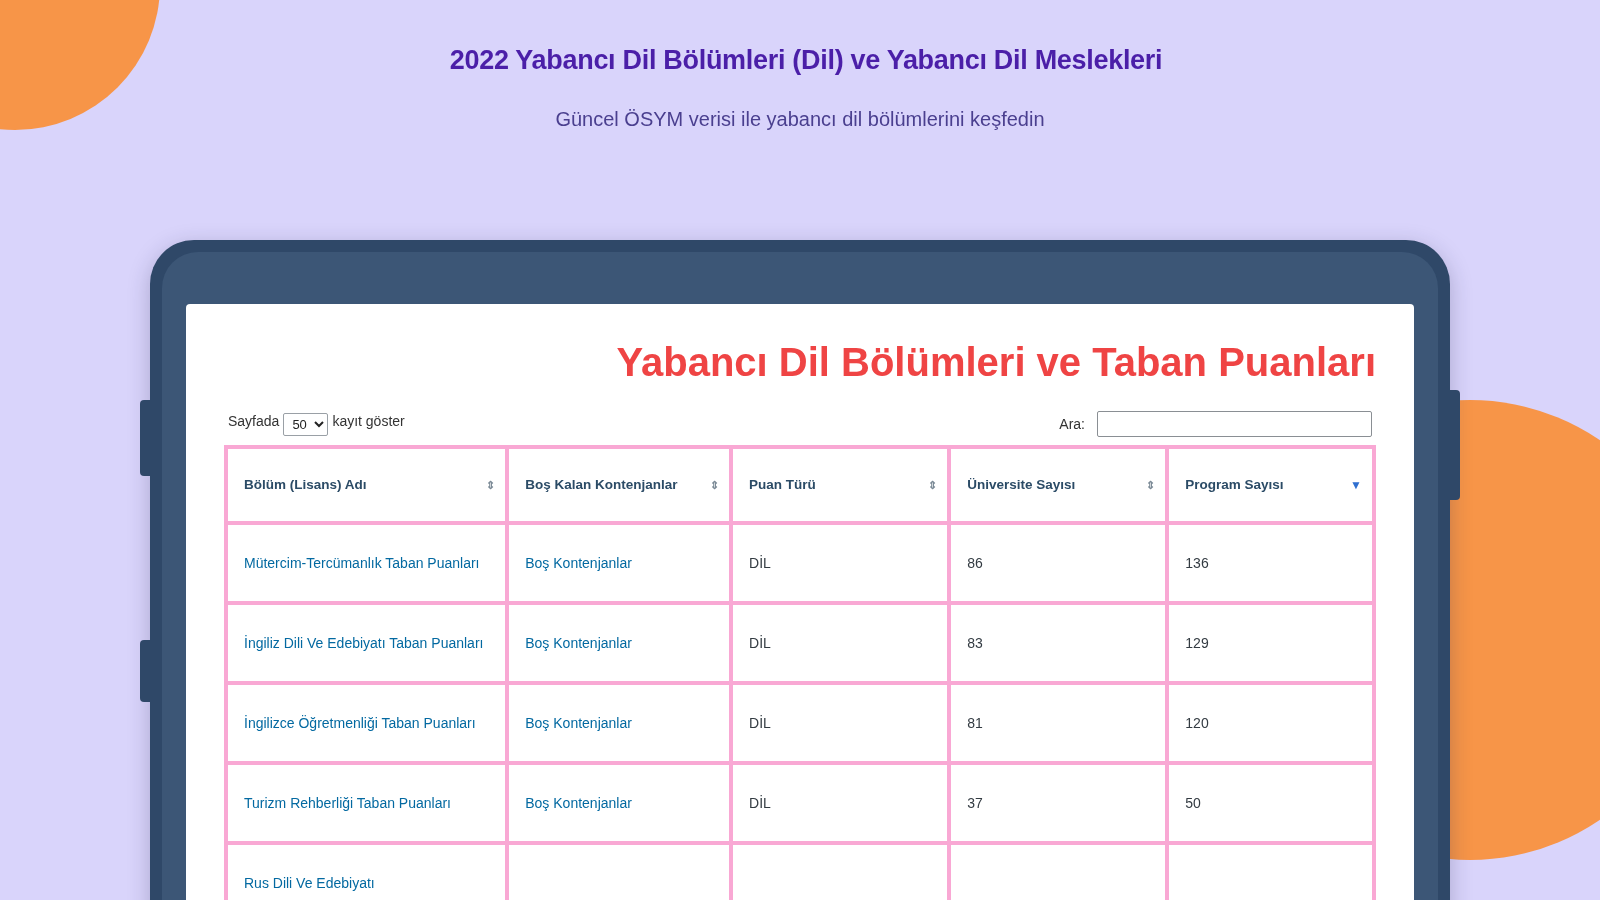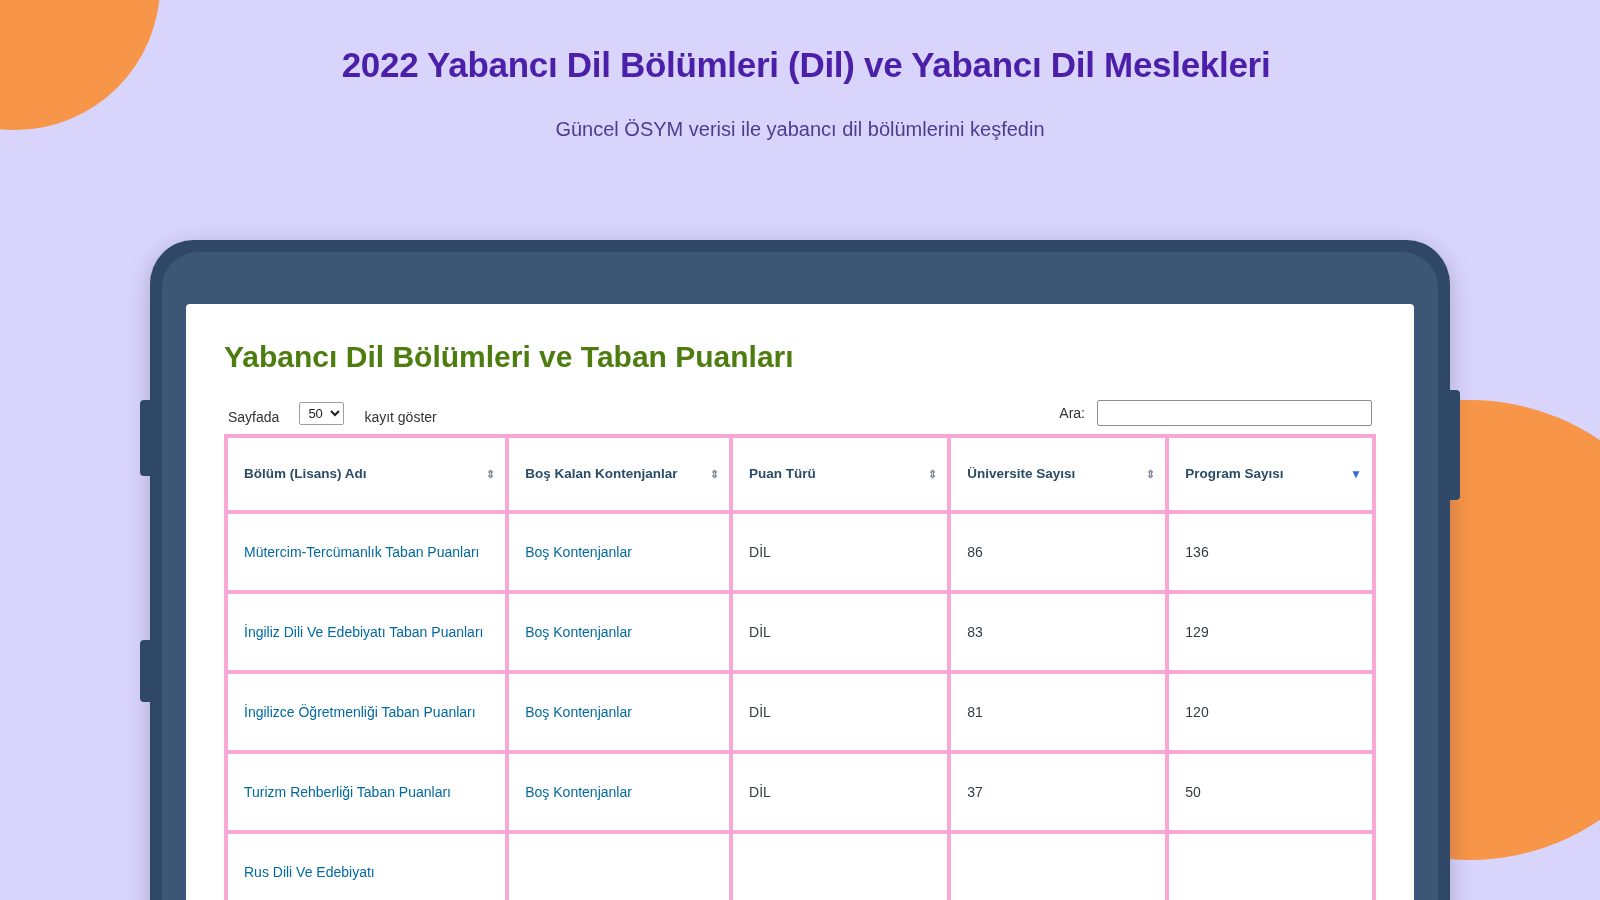"2022 Yabancı Dil Bölümleri (Dil)" .page-title { font-size: 35px -> 27px }
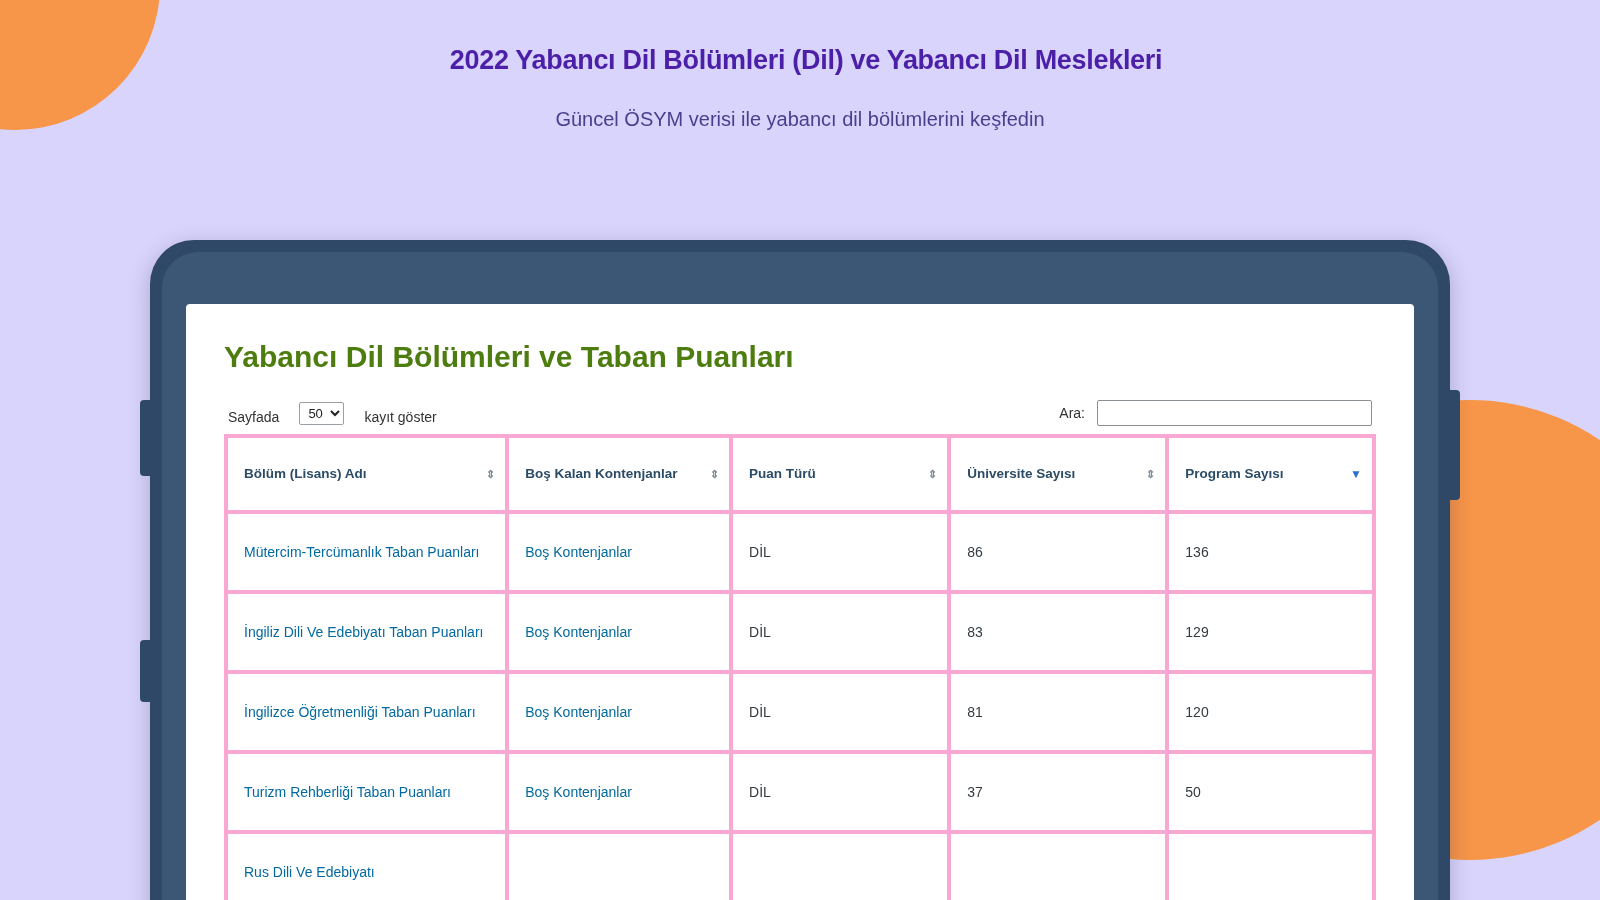"Yabancı Dil Bölümleri ve Taban" .screen-title { color: #4d7c0f -> #ef4444; font-size: 30px -> 40px; text-align: left -> right }
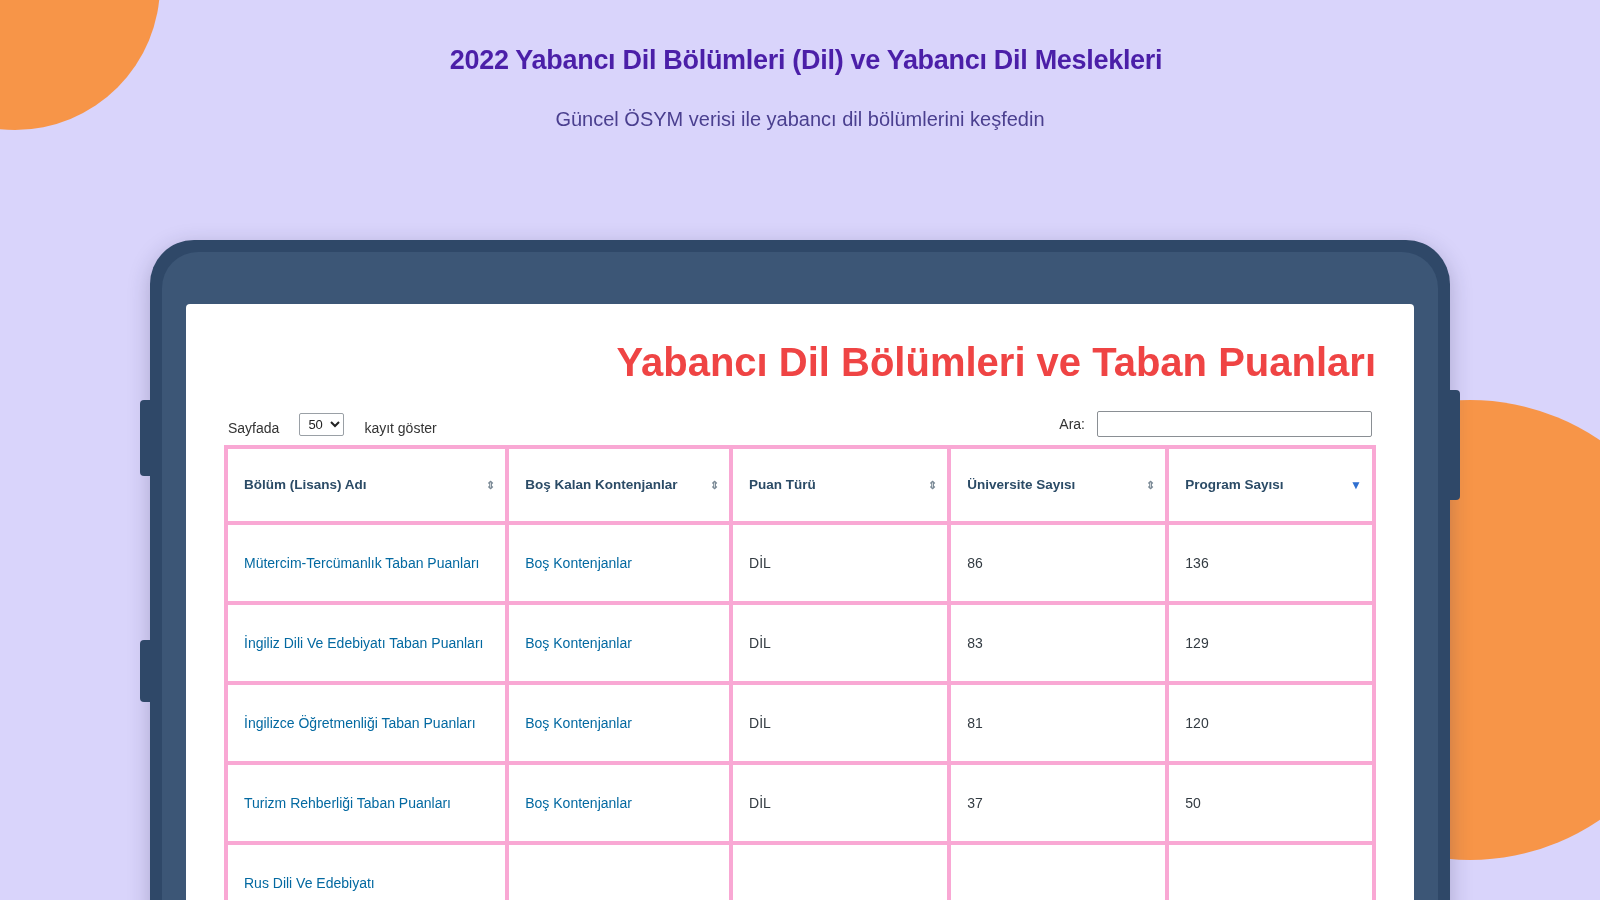"Sayfada" .len-ctrl { align-items: flex-end -> flex-start; gap: 20px -> 4px }
